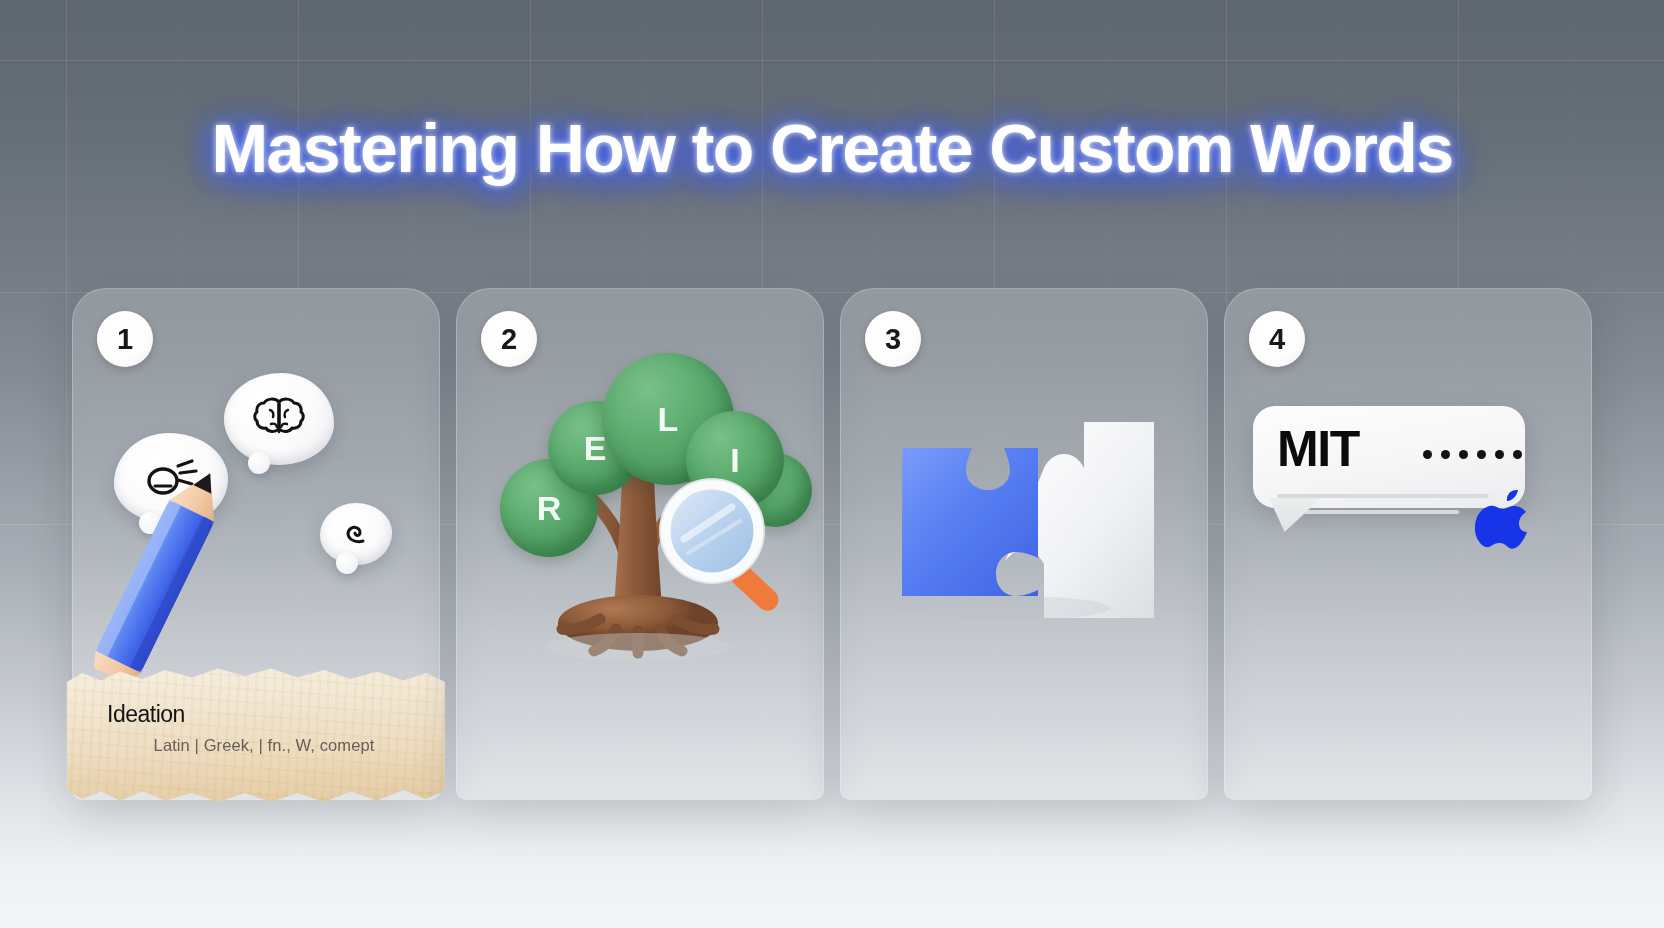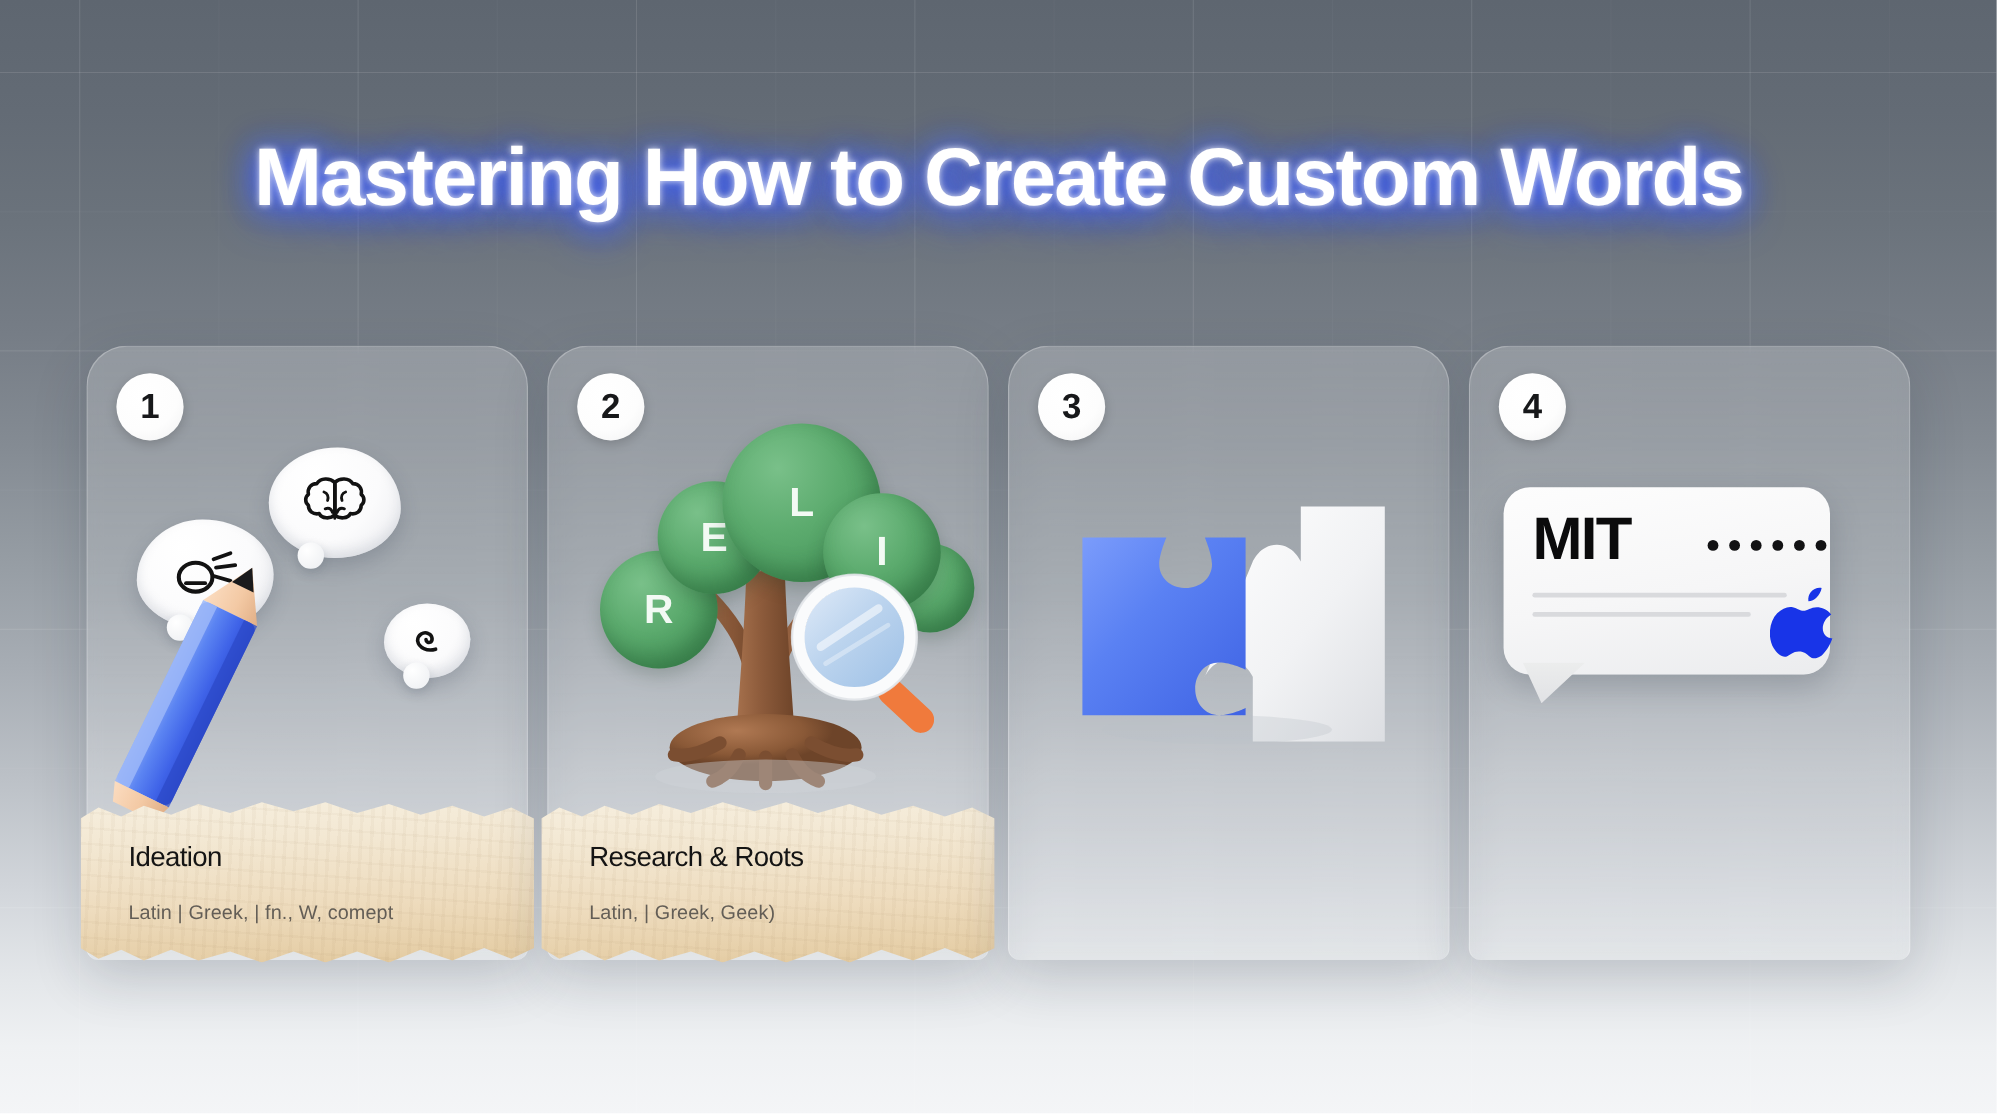"MIT" .speech { height: 156px -> 102px }
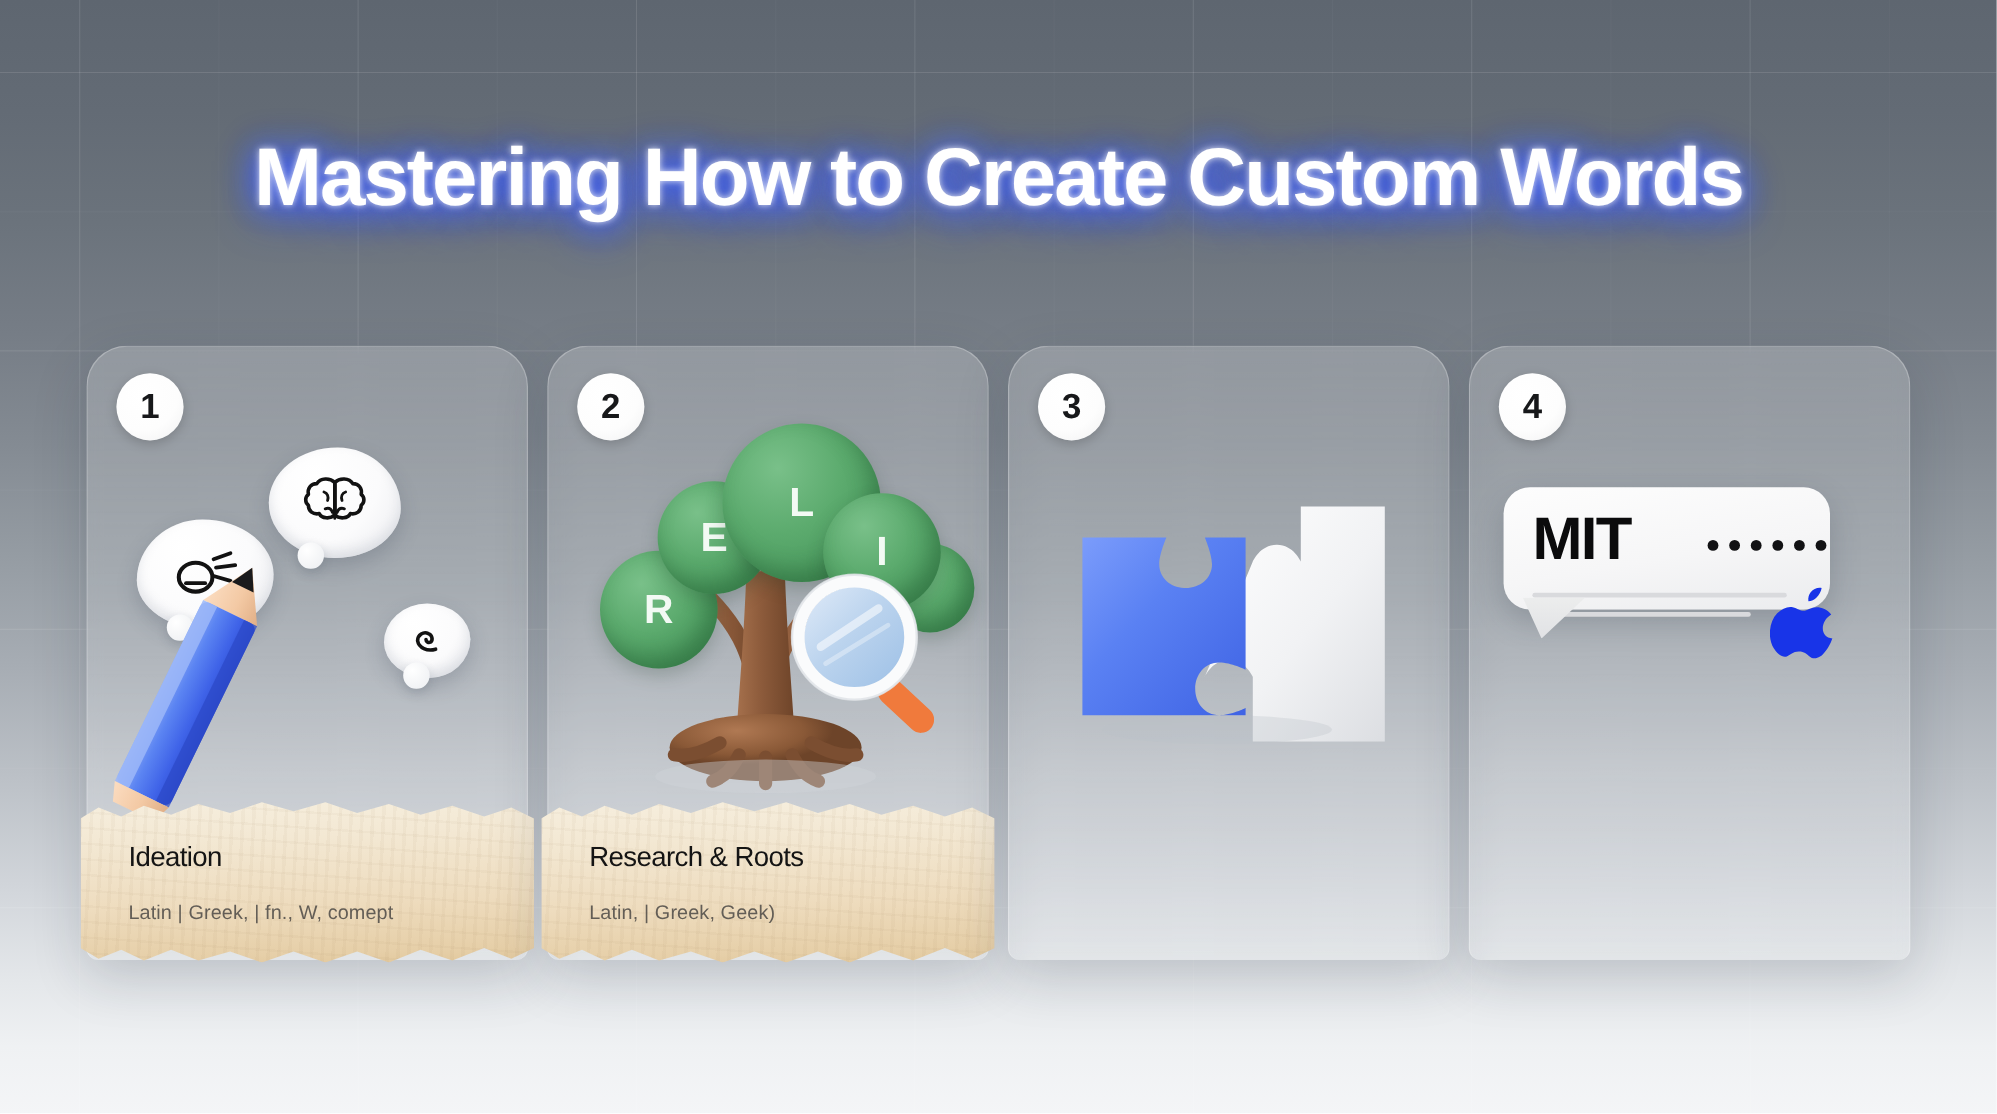"Research & Roots" div.parchment { html: <div> <div> <div>Research &amp; Roots</div> <div>Latin, | Greek, Geek)</div> </div> </div> -> none }
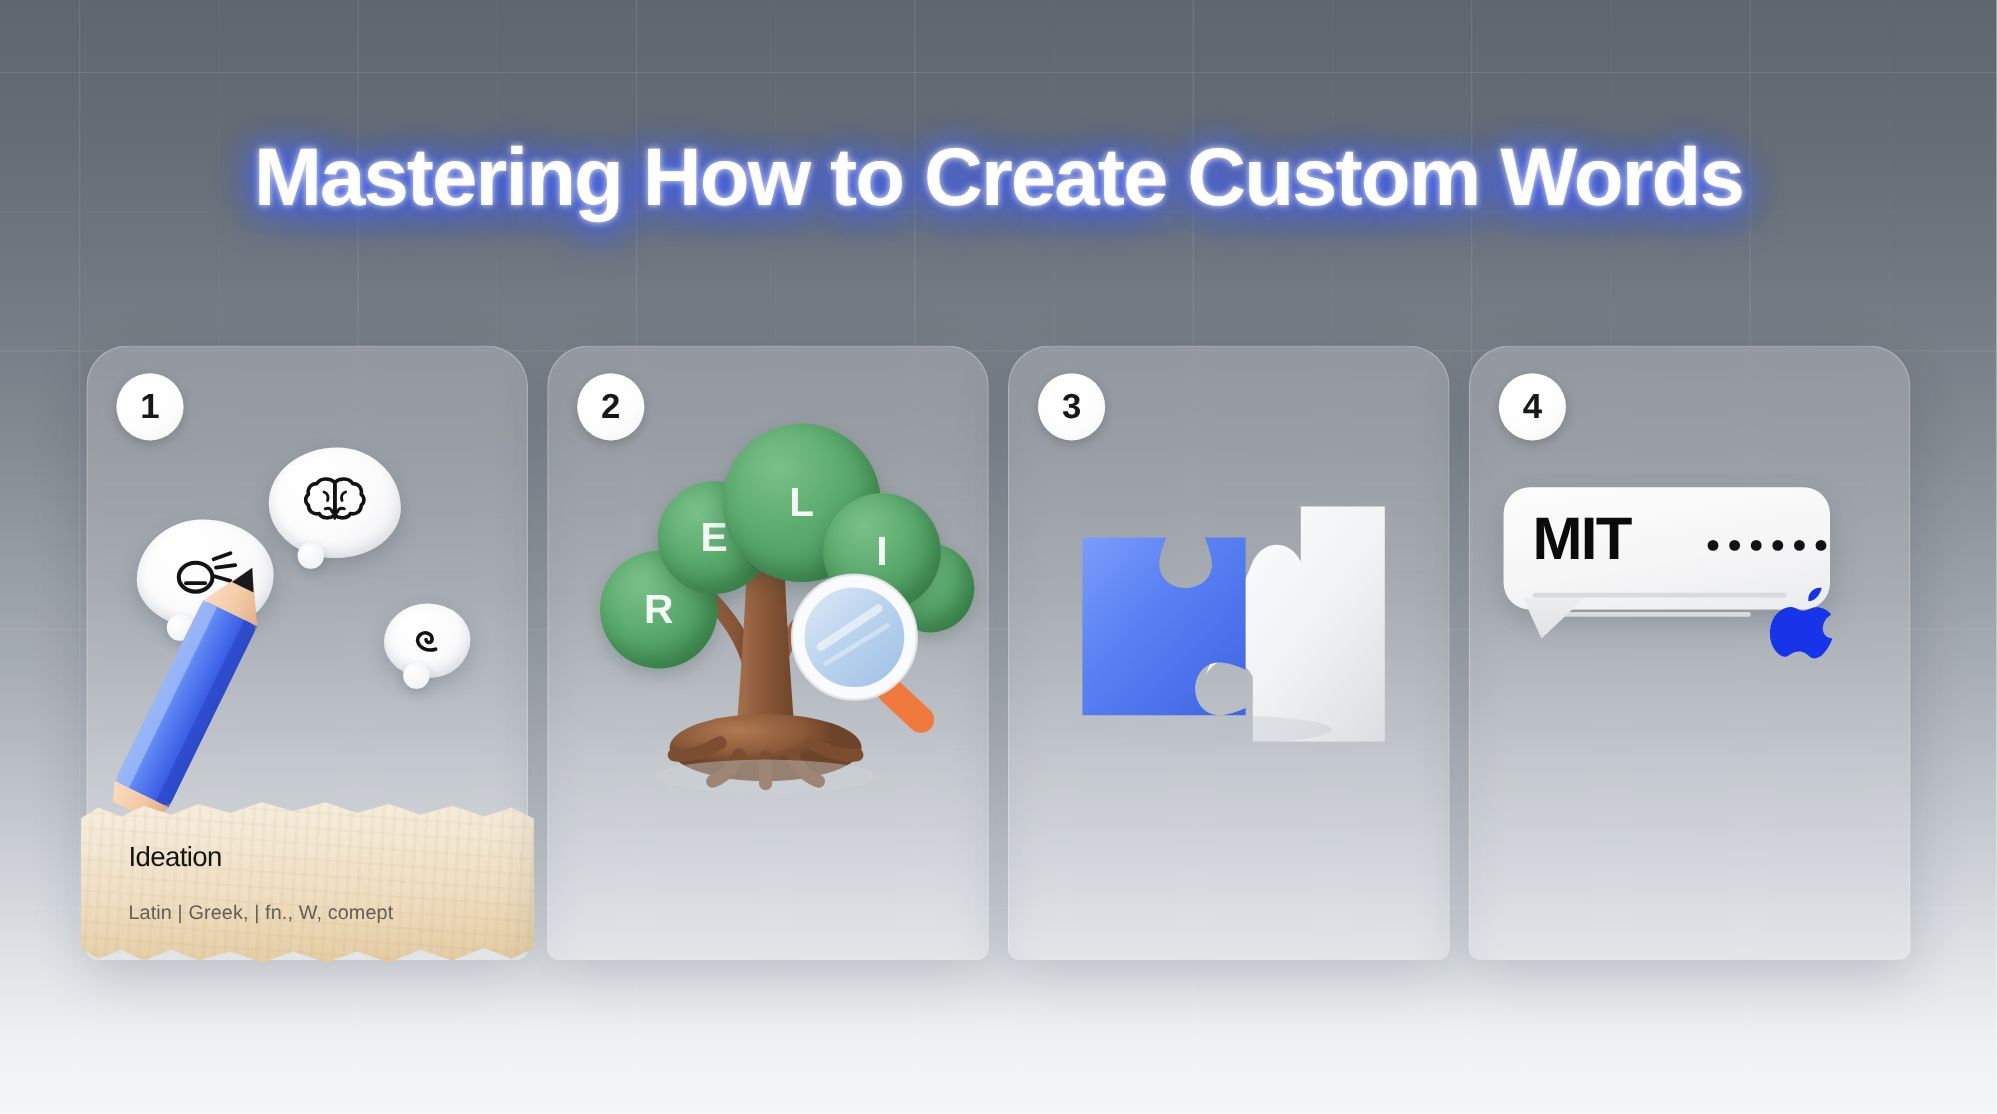"Latin | Greek, | fn.," .p-sub { margin-top: 25px -> 9px; text-align: none -> center }
